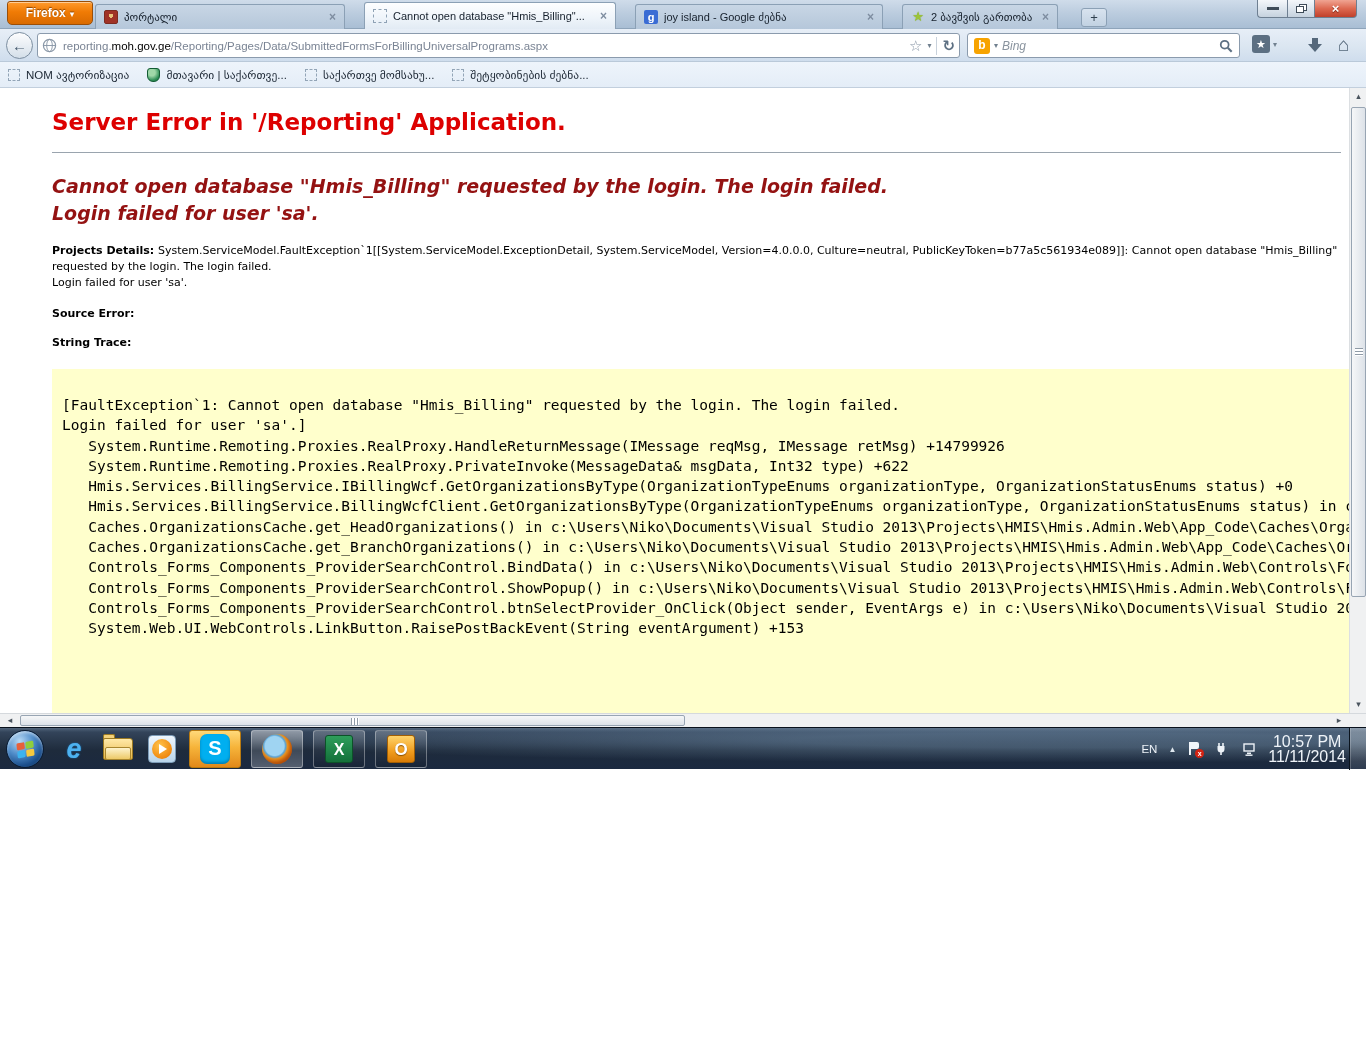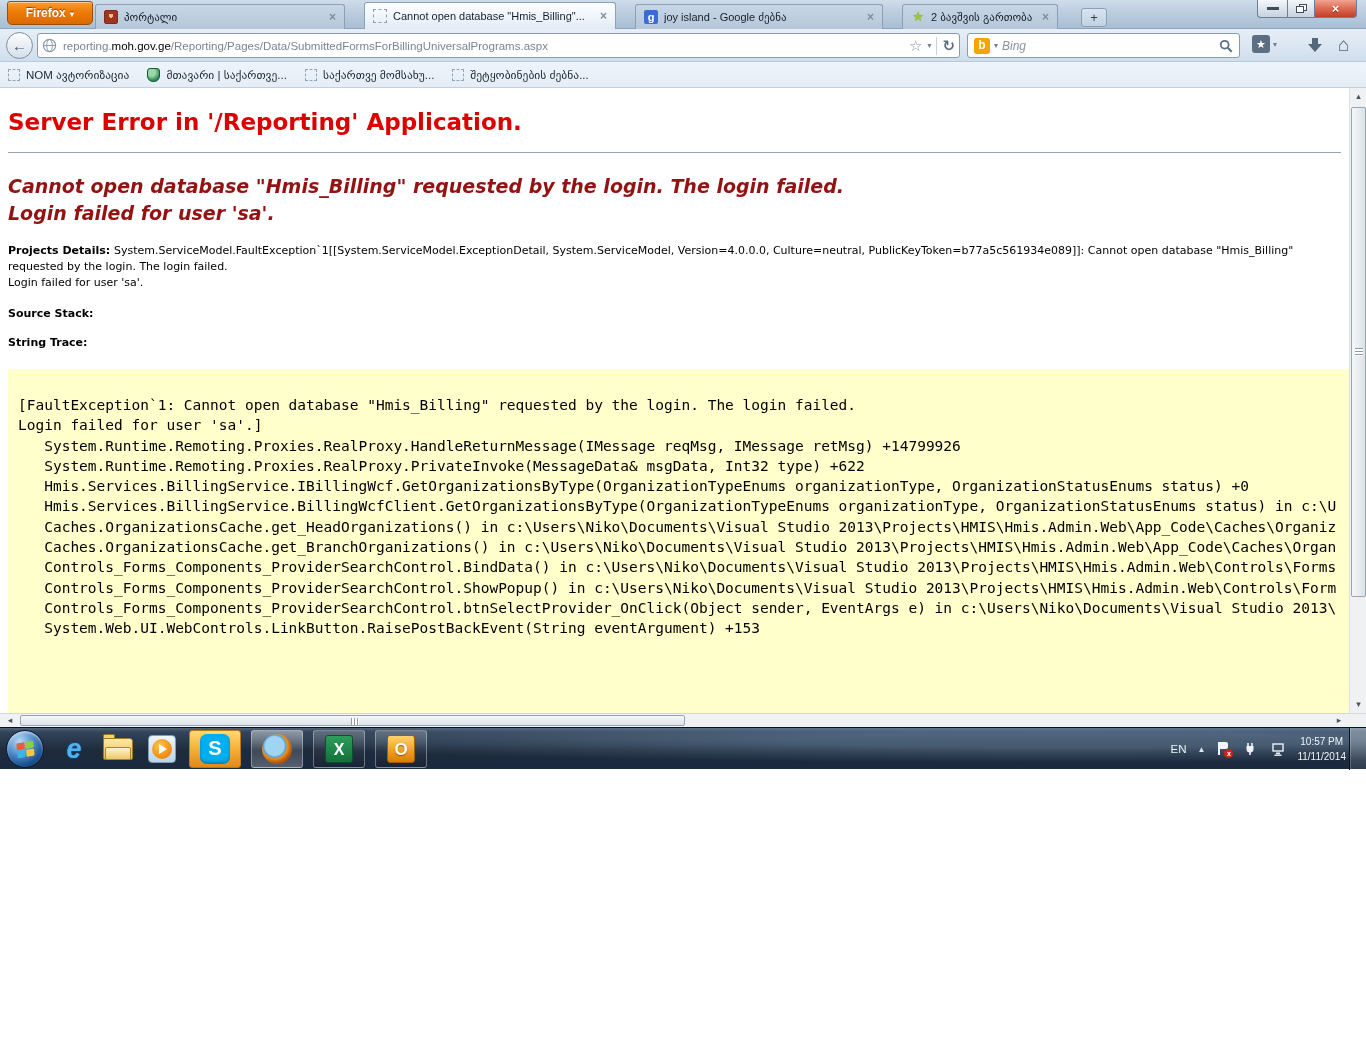"Server Error in '/Reporting'" .content { margin-left: none -> 44px }
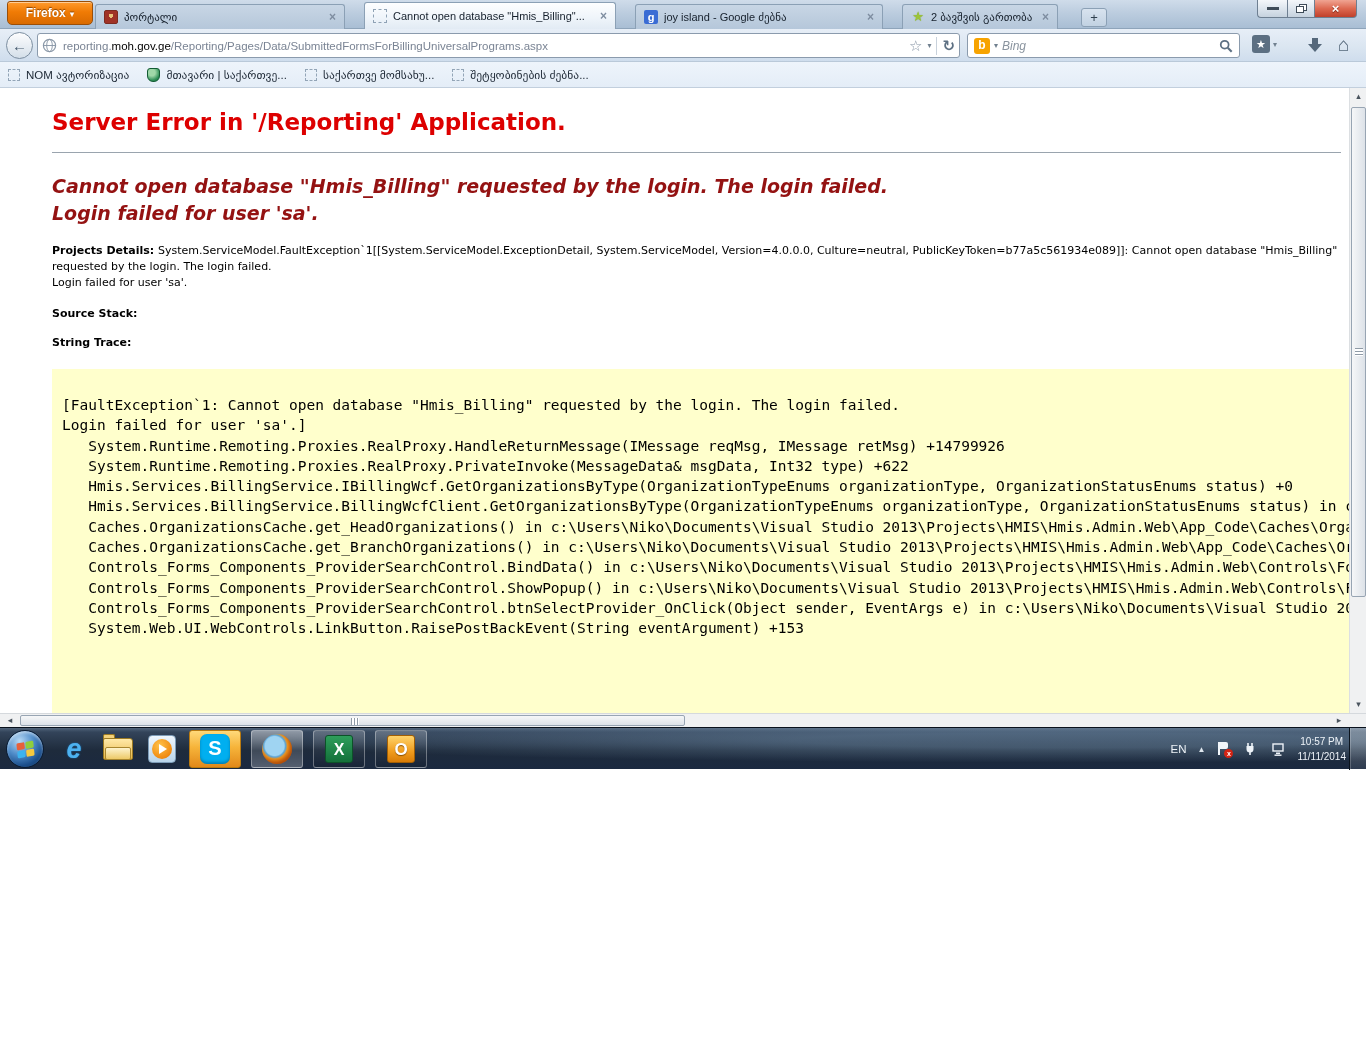"Source Stack:" b.block-label { text: Stack -> Error }
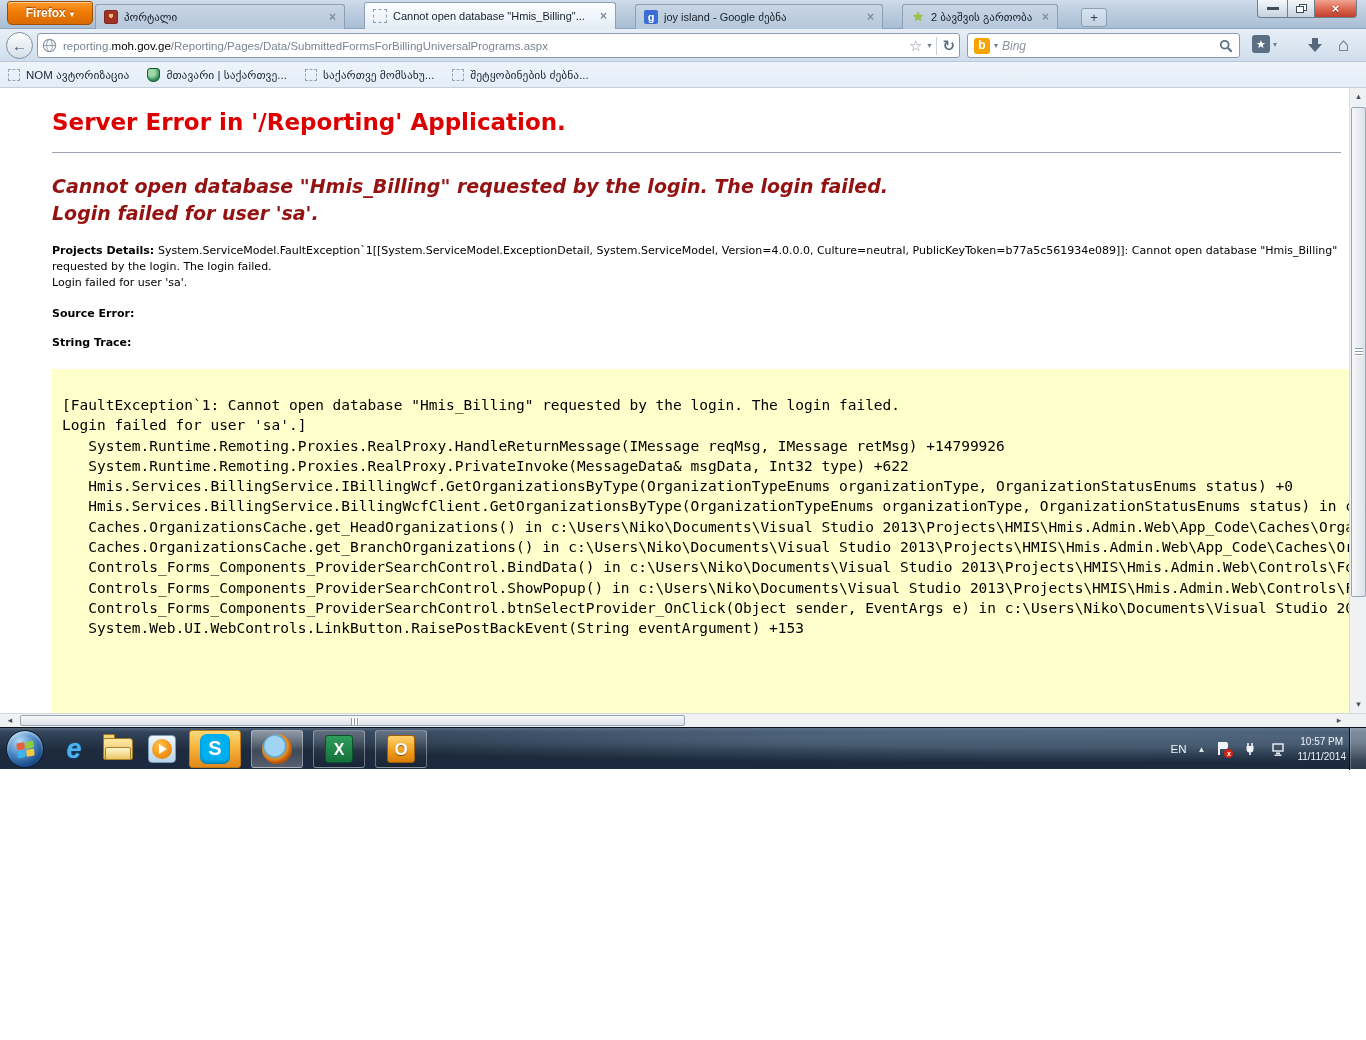"10:57 PM" .clock { font-size: 10px -> 16px }
